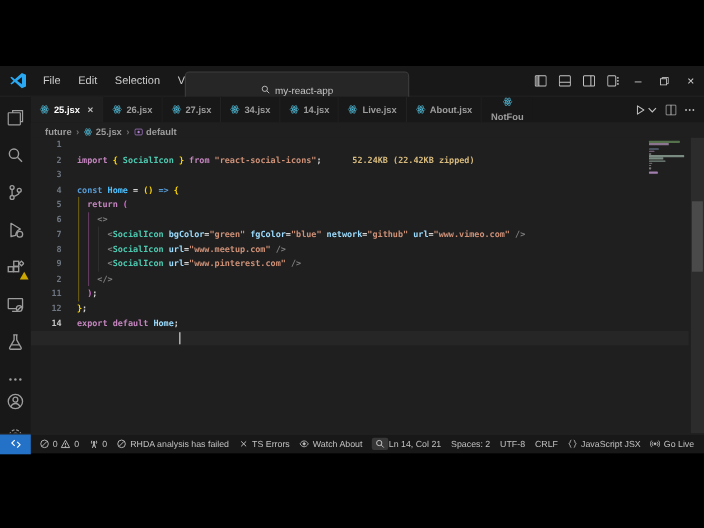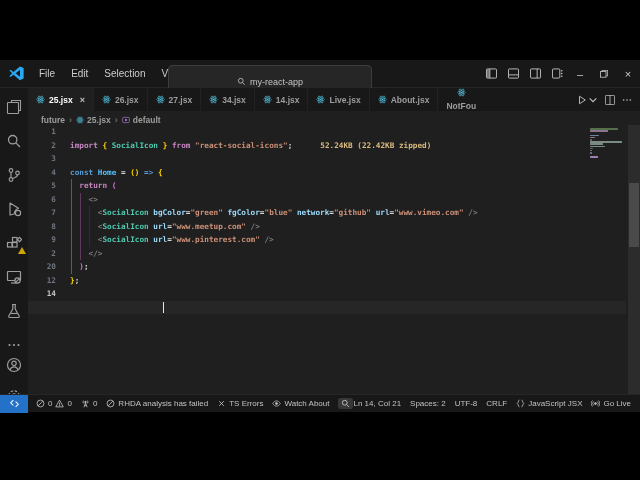"20" span.ln { text: 20 -> 11 }
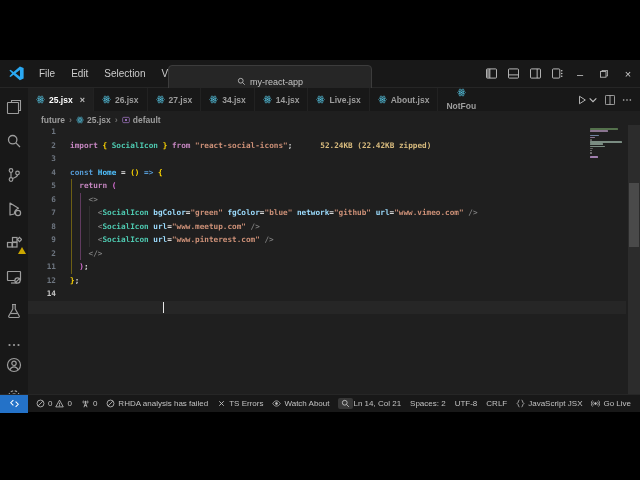"export default Home;" span.lc { html: none -> <span><span>export</span><span> </span><span>default</span><span> </span><span>Home</span><span>;</span></span> }
